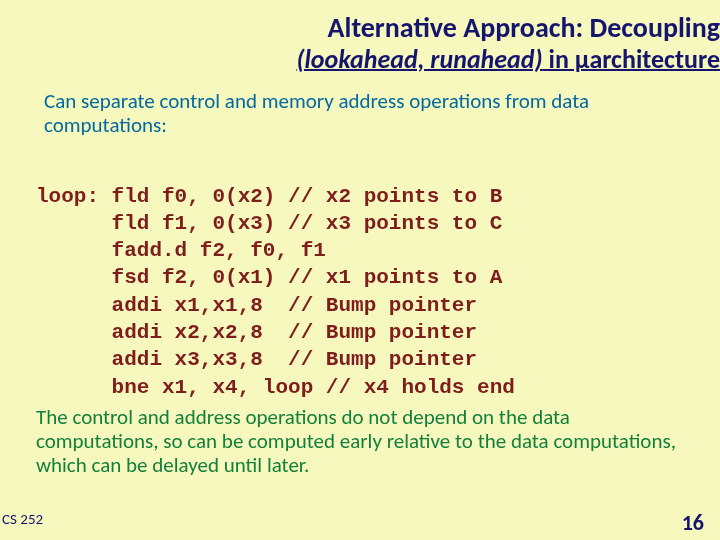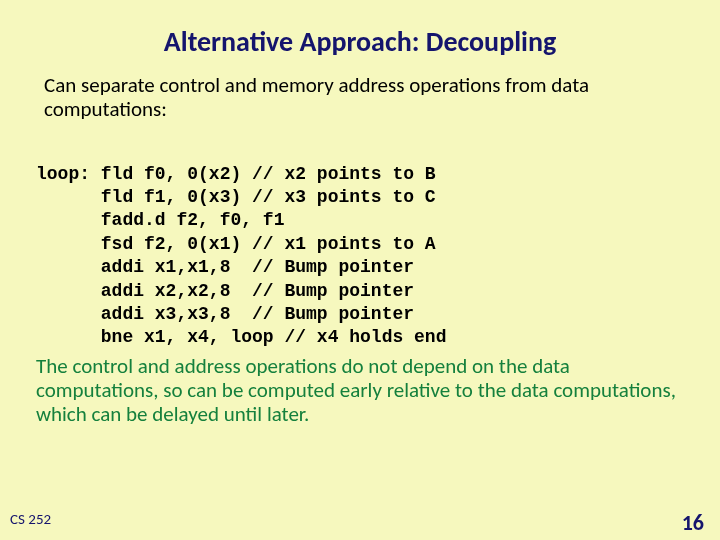"Alternative Approach: Decoupling" .title { padding-top: 24px -> 10px; text-align: center -> right }
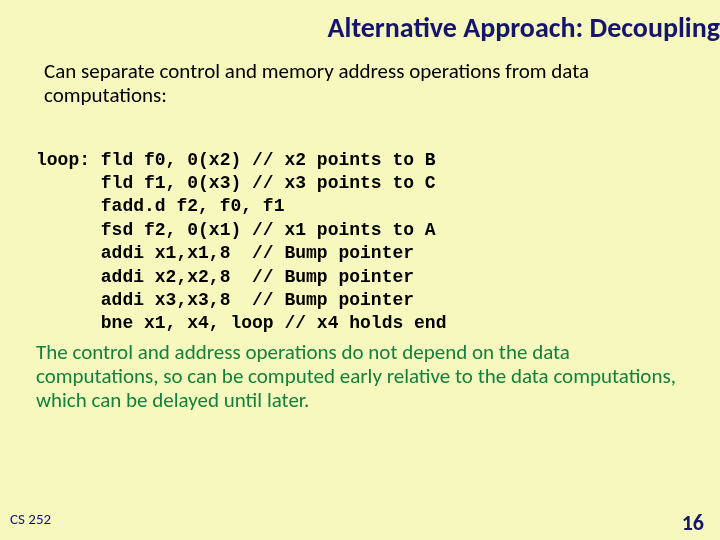"(lookahead, runahead) in µarchitecture" div.title-line2 { html: none -> <div><span>(lookahead, runahead)</span><span> in µarchitecture</span></div> }
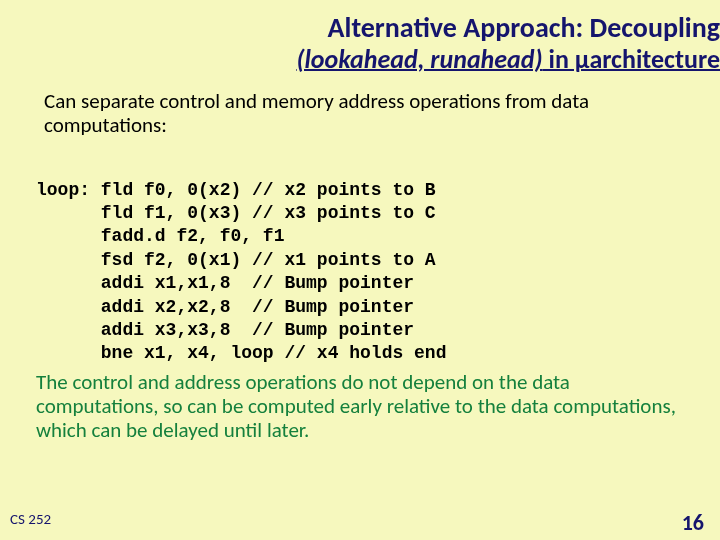"Can separate control and memory" .intro { color: #000000 -> #0369a1 }
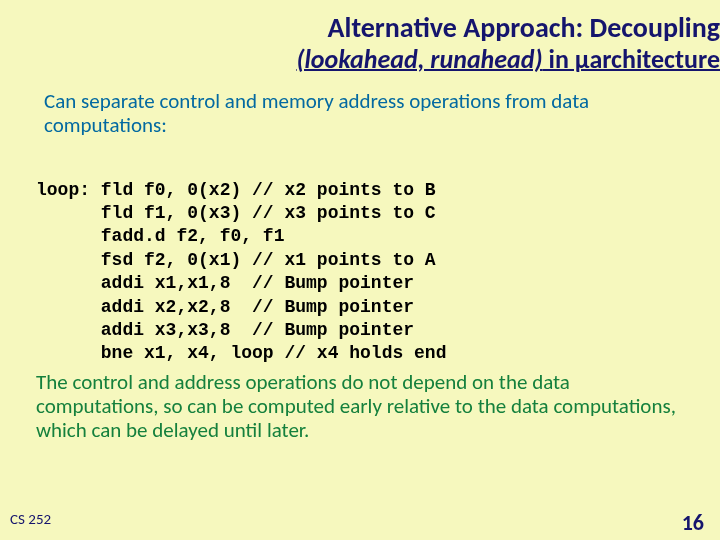"loop: fld f0, 0(x2) //" .code { color: #000000 -> #7f1d1d; font-size: 18px -> 21px }
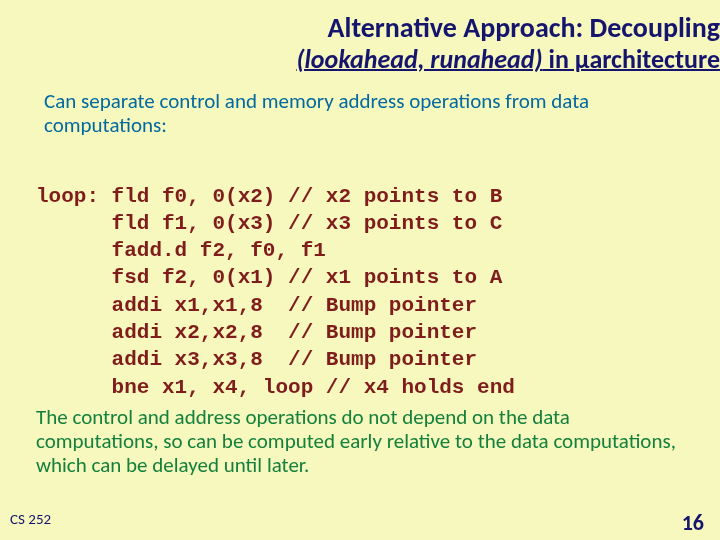"CS 252" .footer-left { left: 10px -> 2px }
